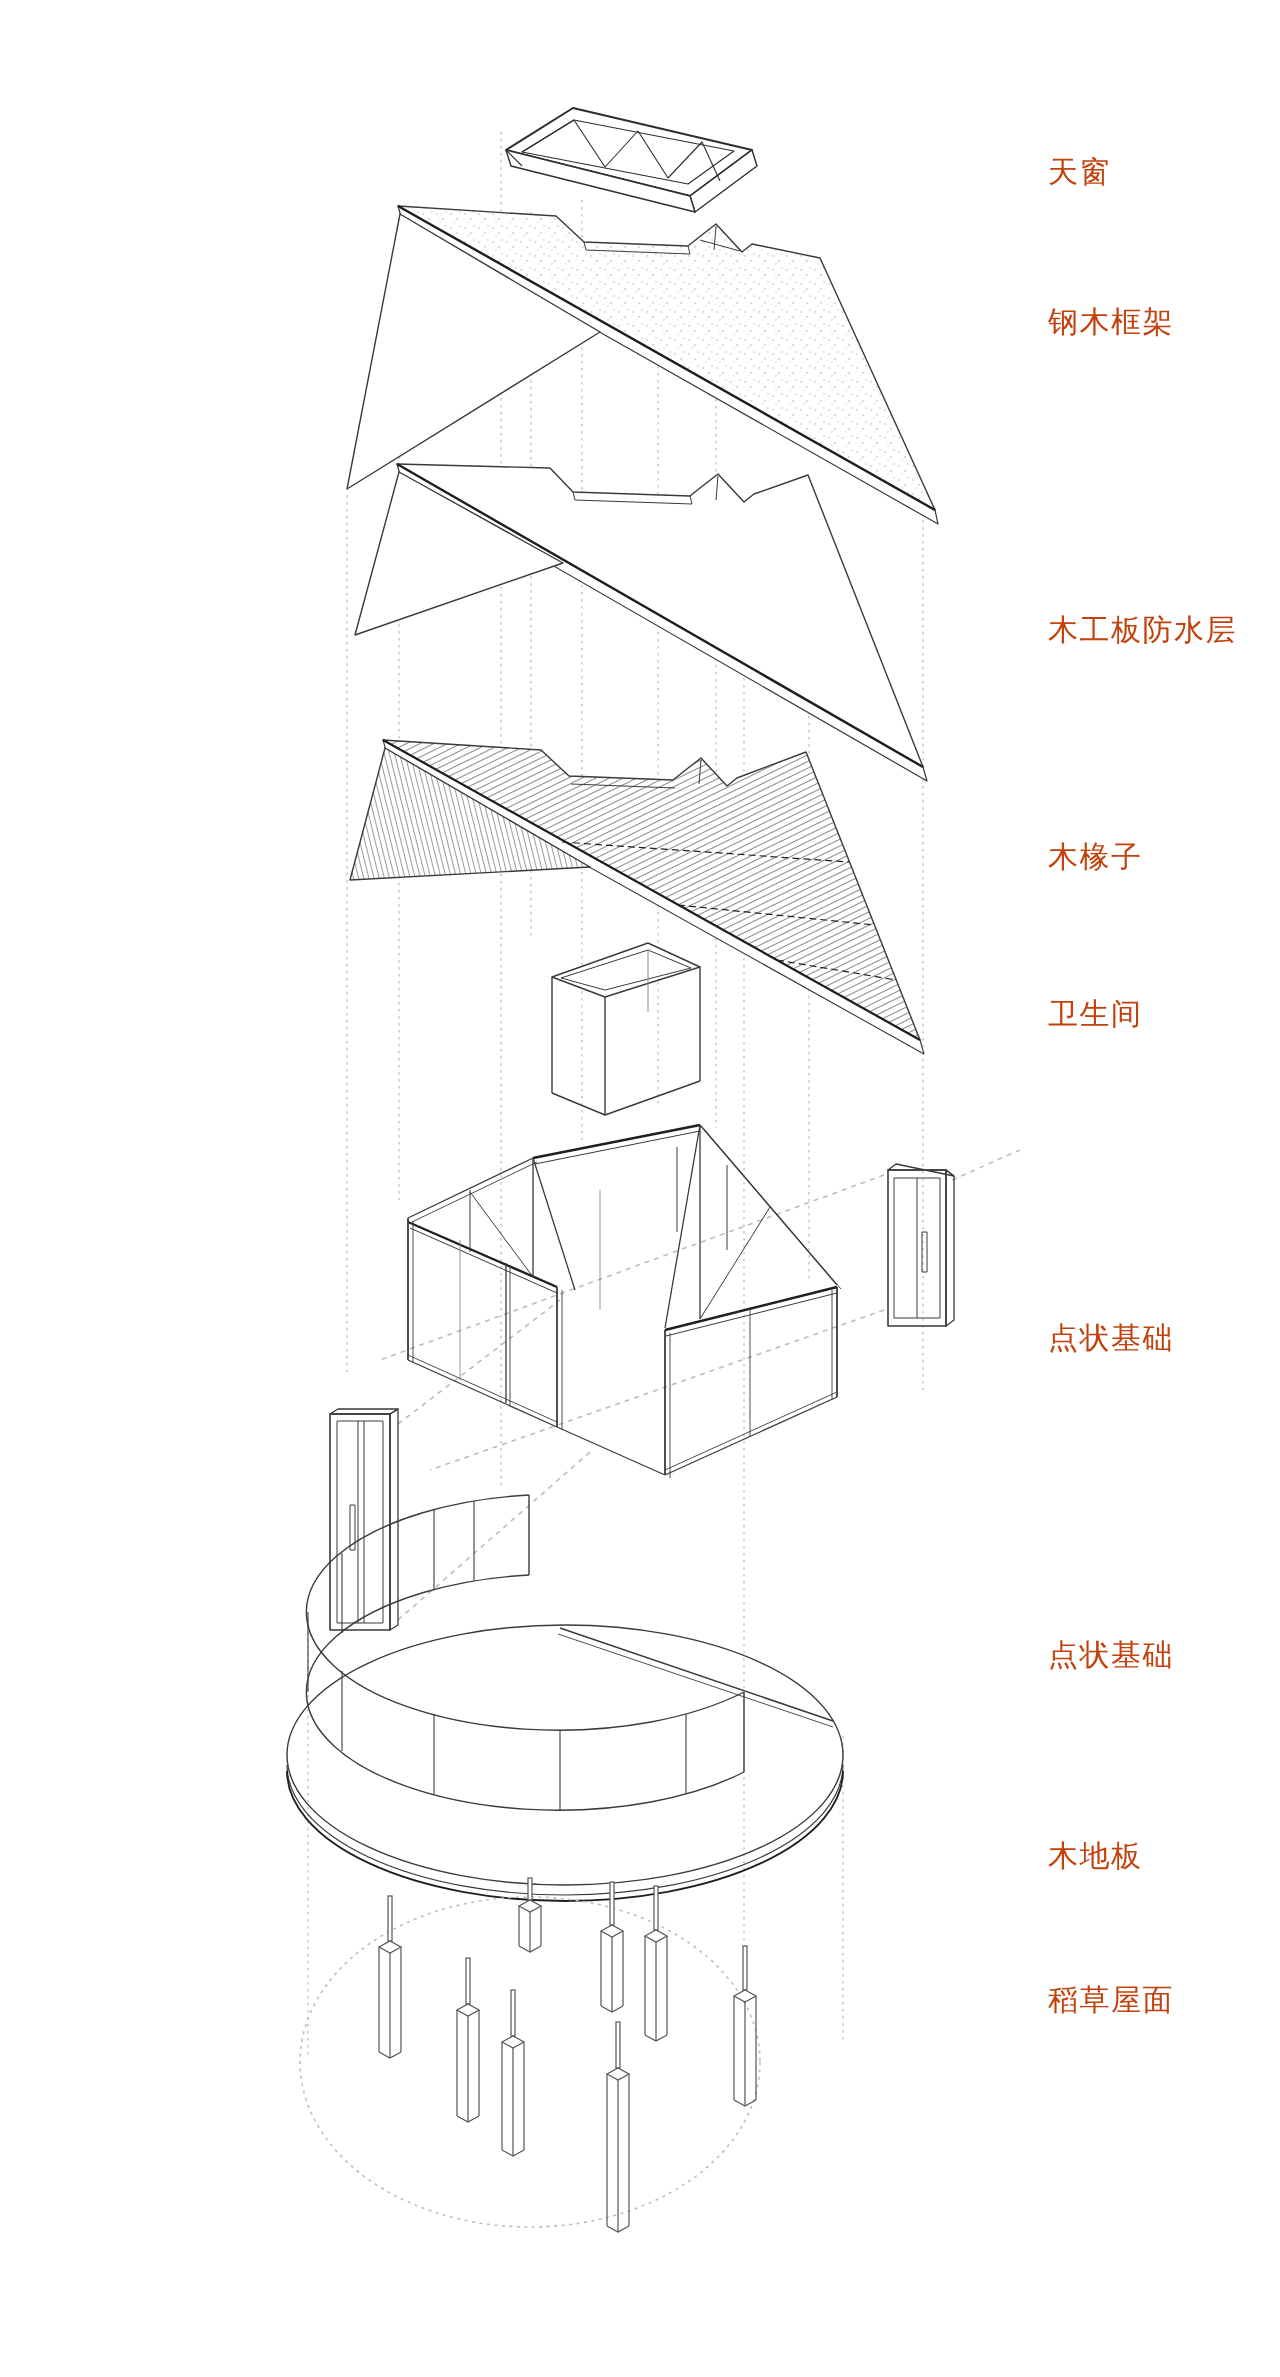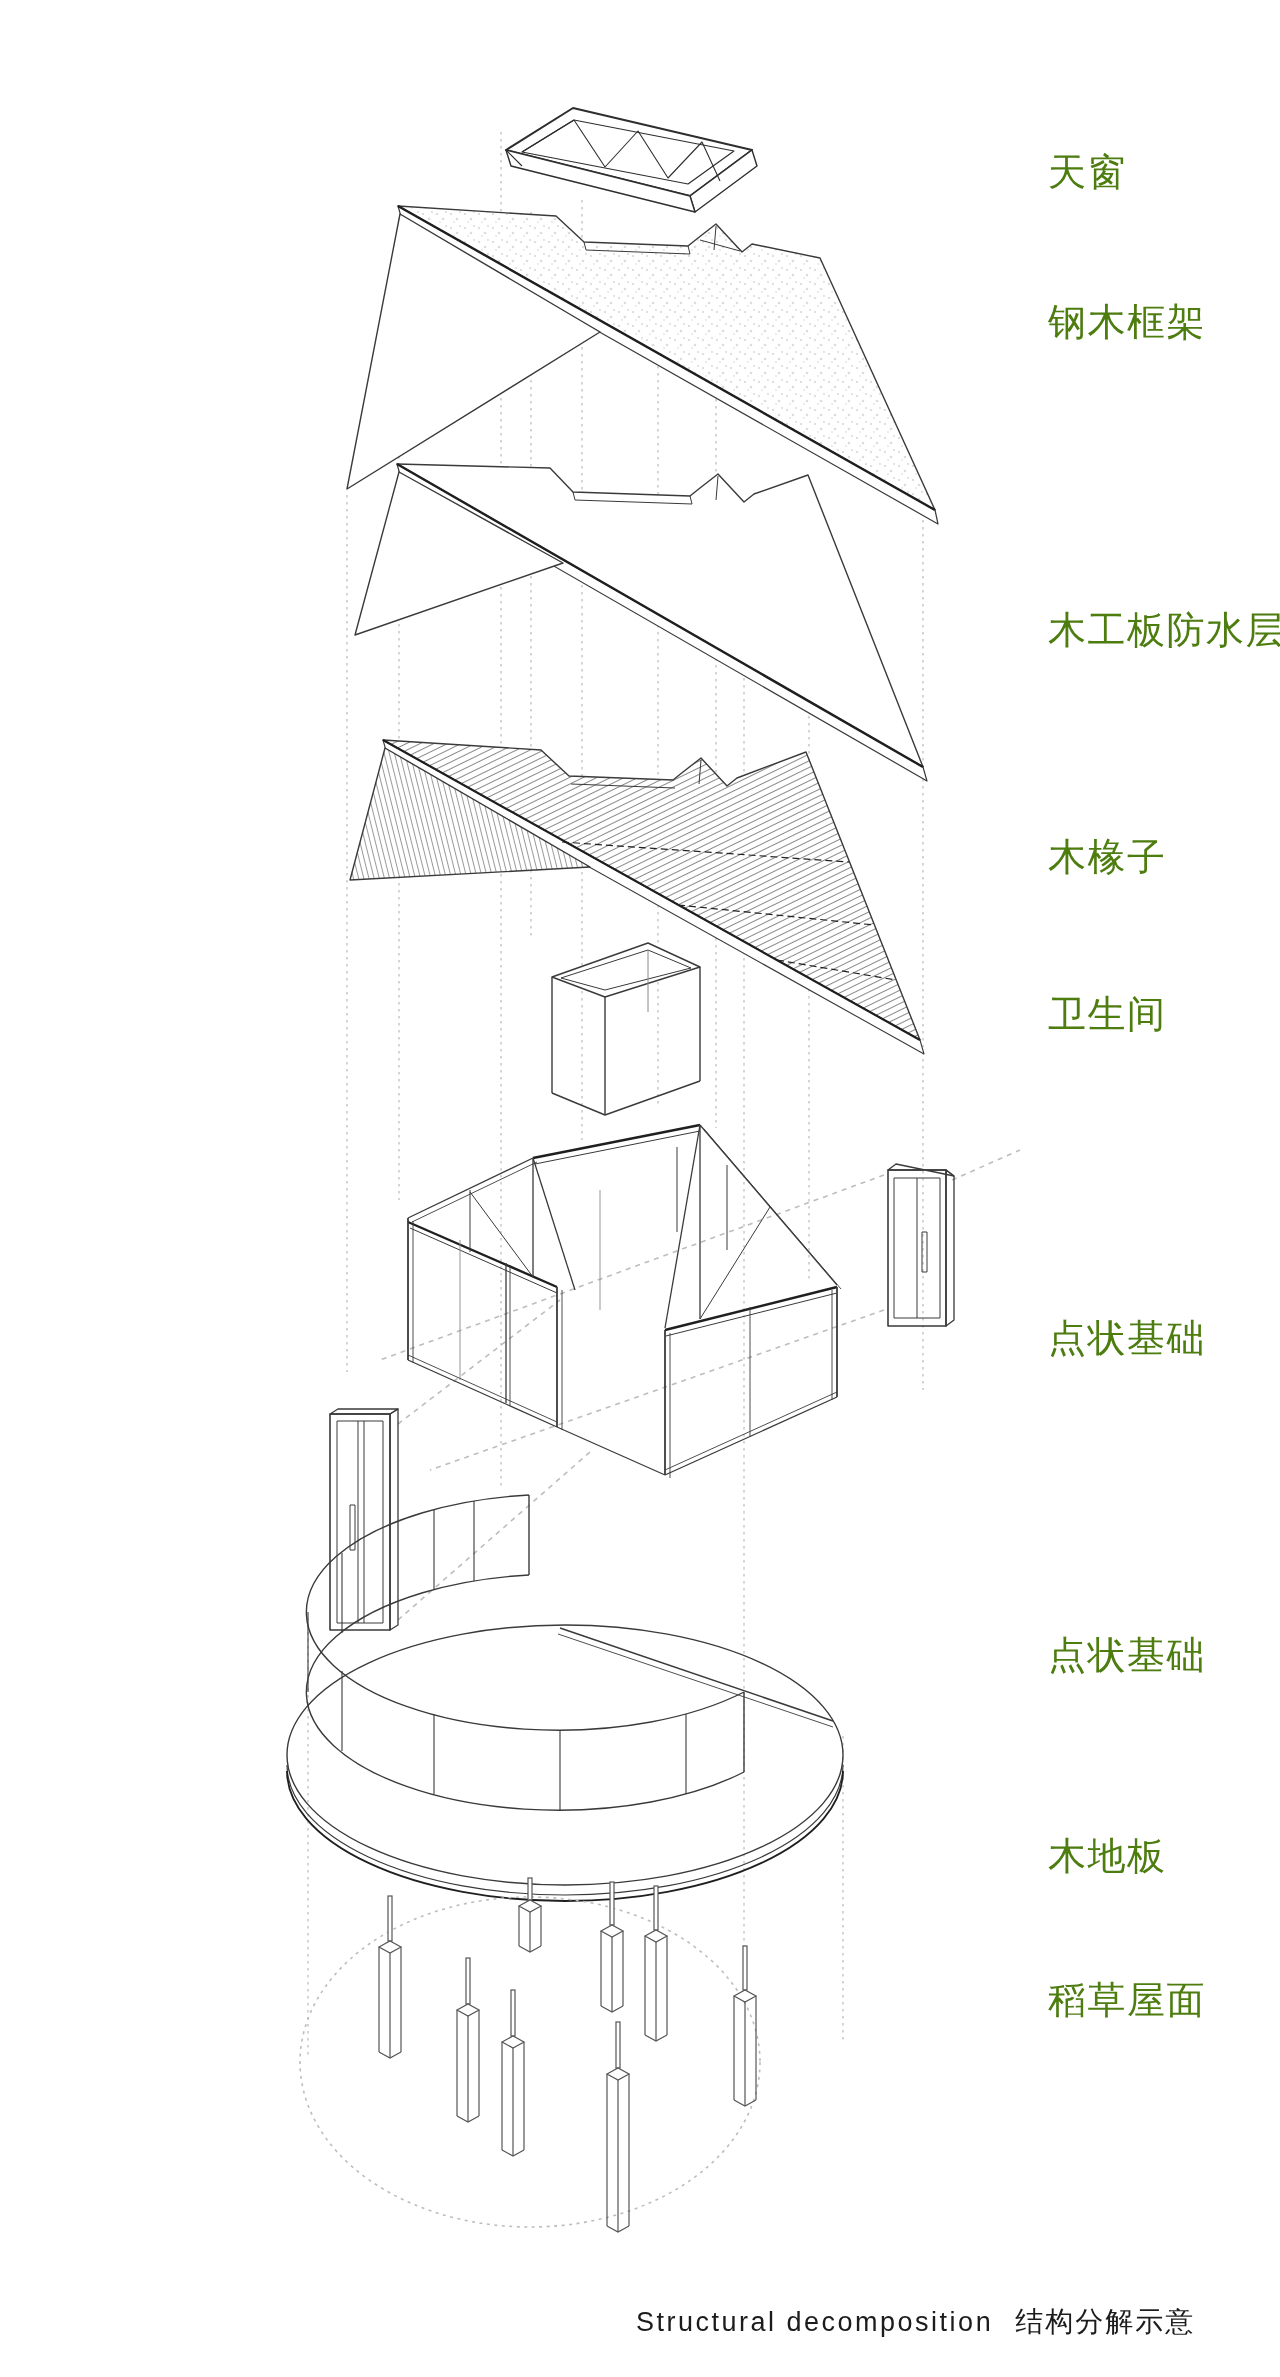"天窗" .label { color: #4d7c0f -> #c2410c; font-size: 38px -> 30px }
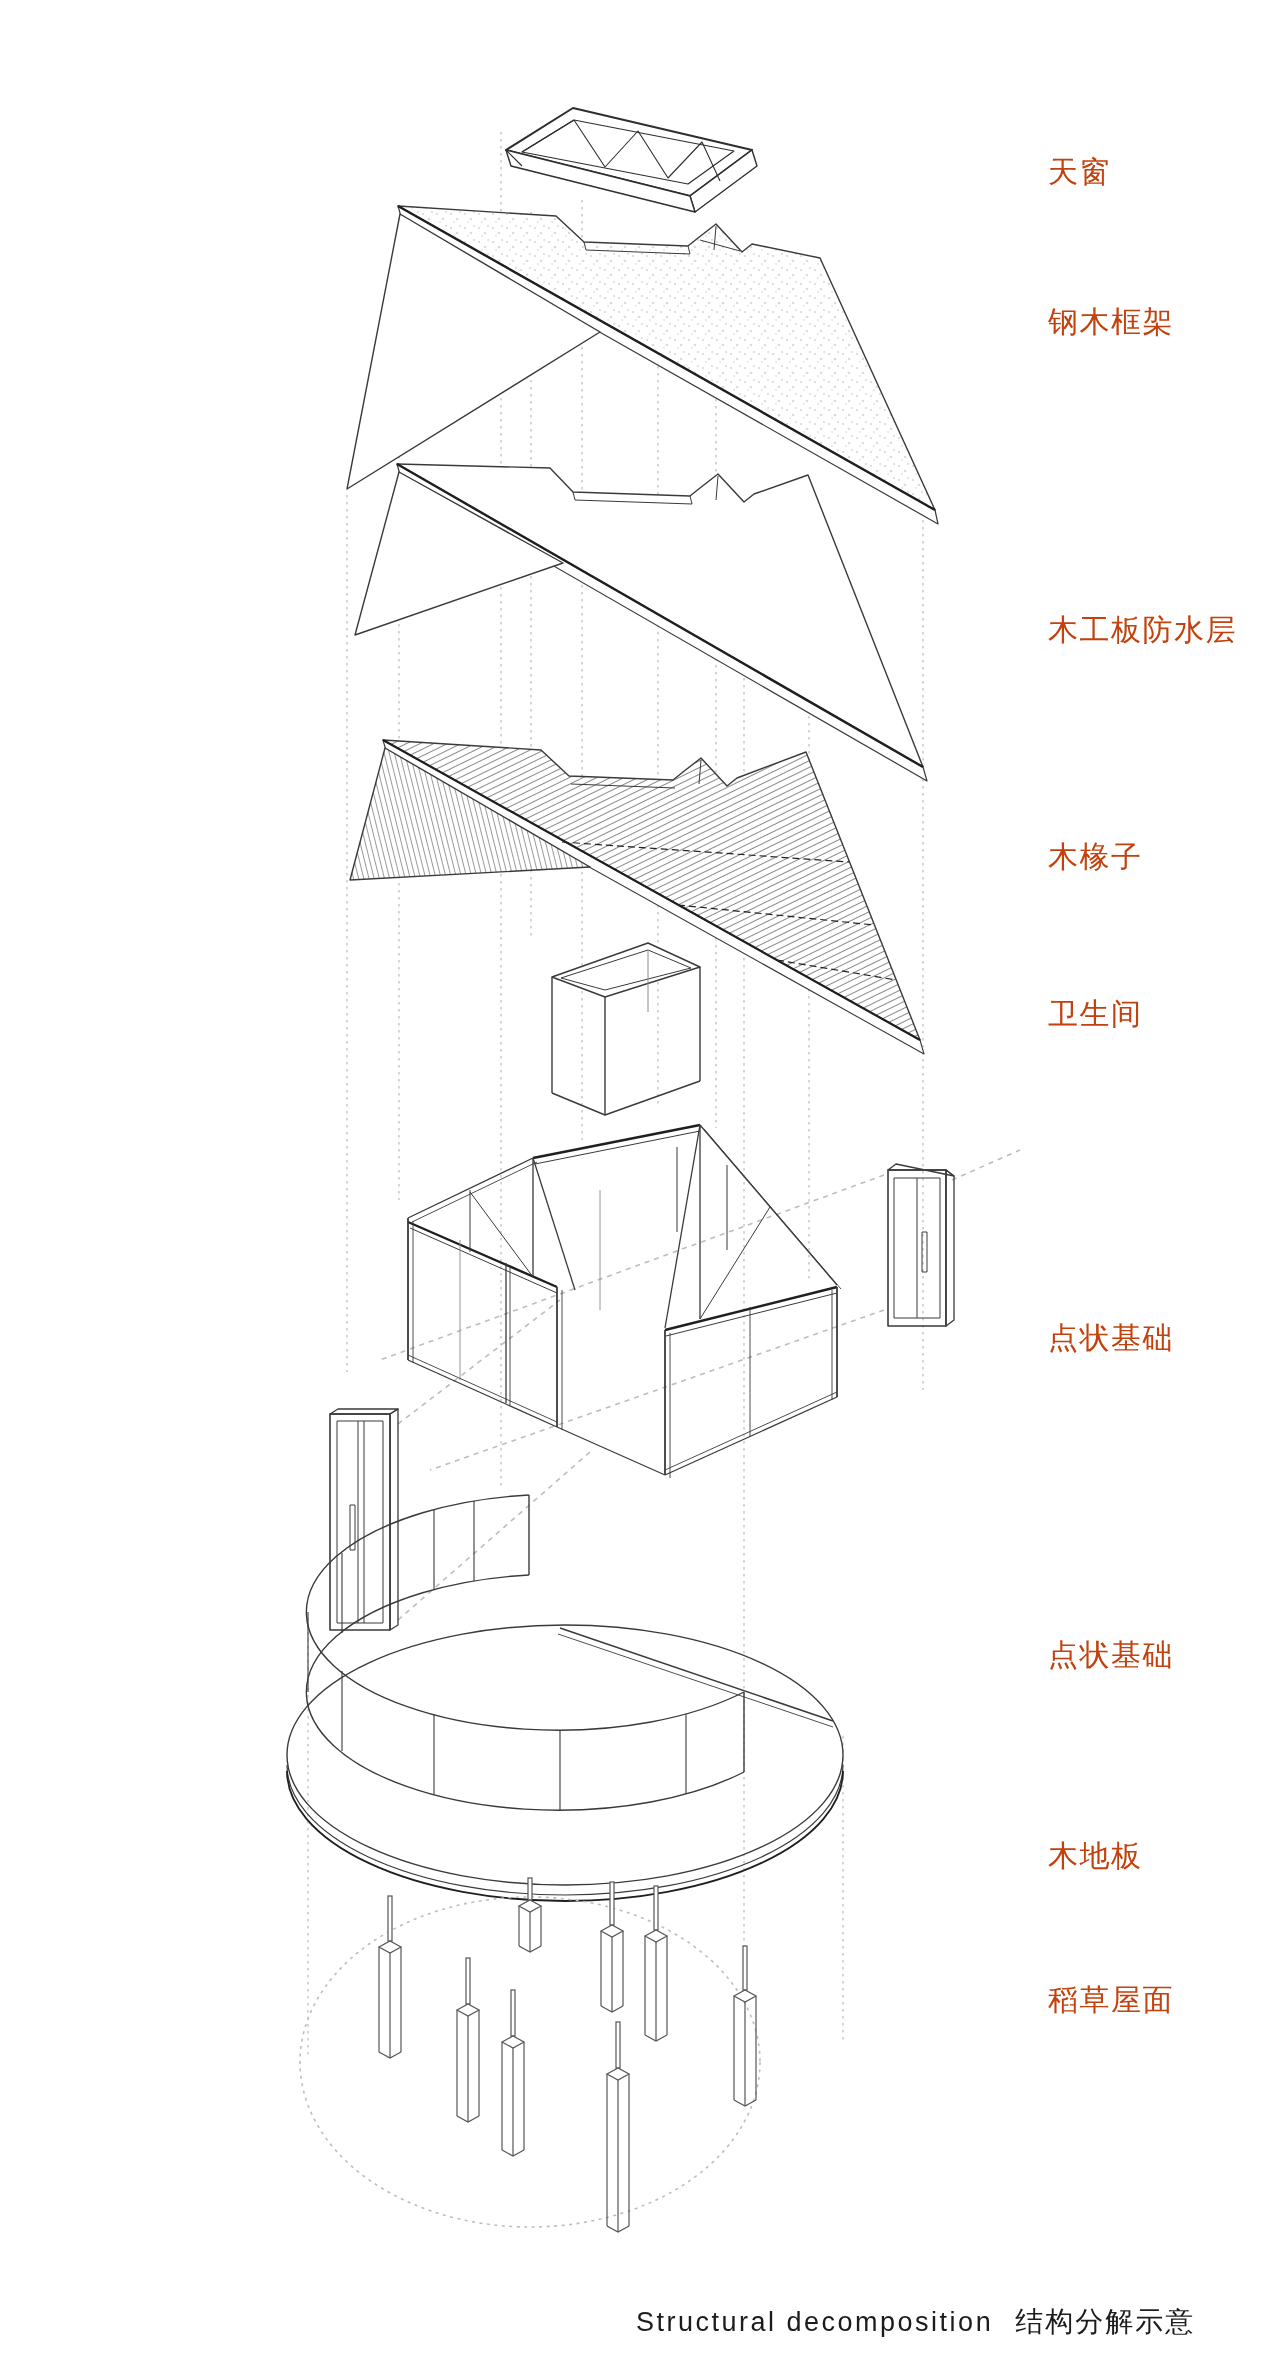"Structural decomposition" div.caption { html: <div> <span>Structural decomposition</span> <span>结构分解示意</span> </div> -> none }
